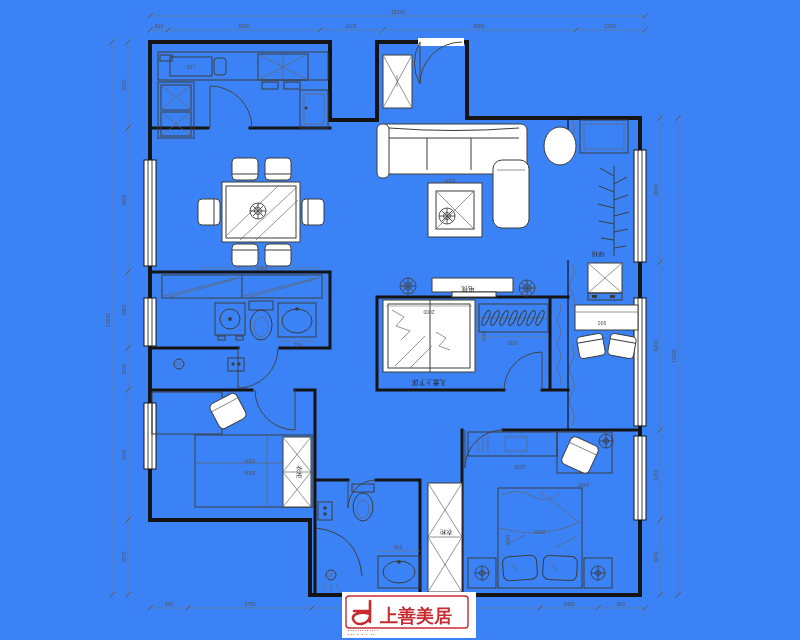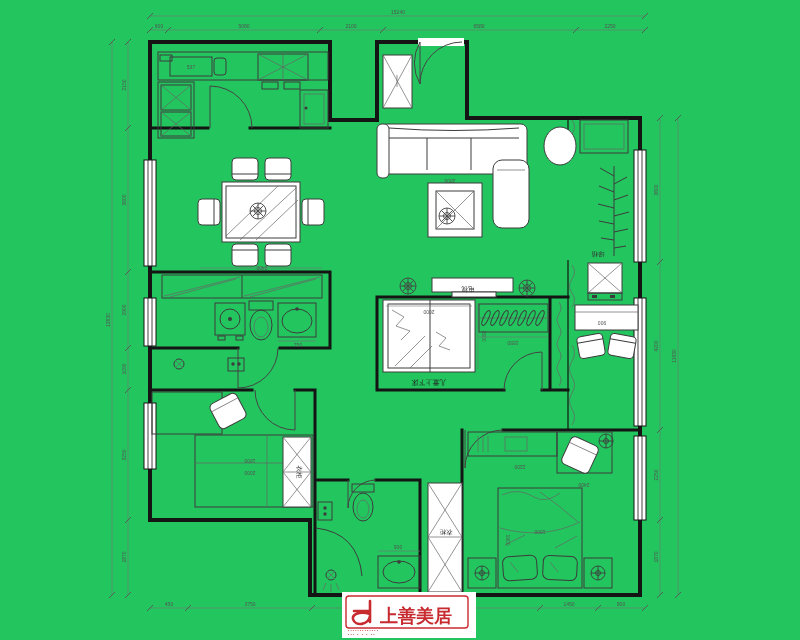"上善美居" #stage { background: #22c55e -> #3b82f6 }
